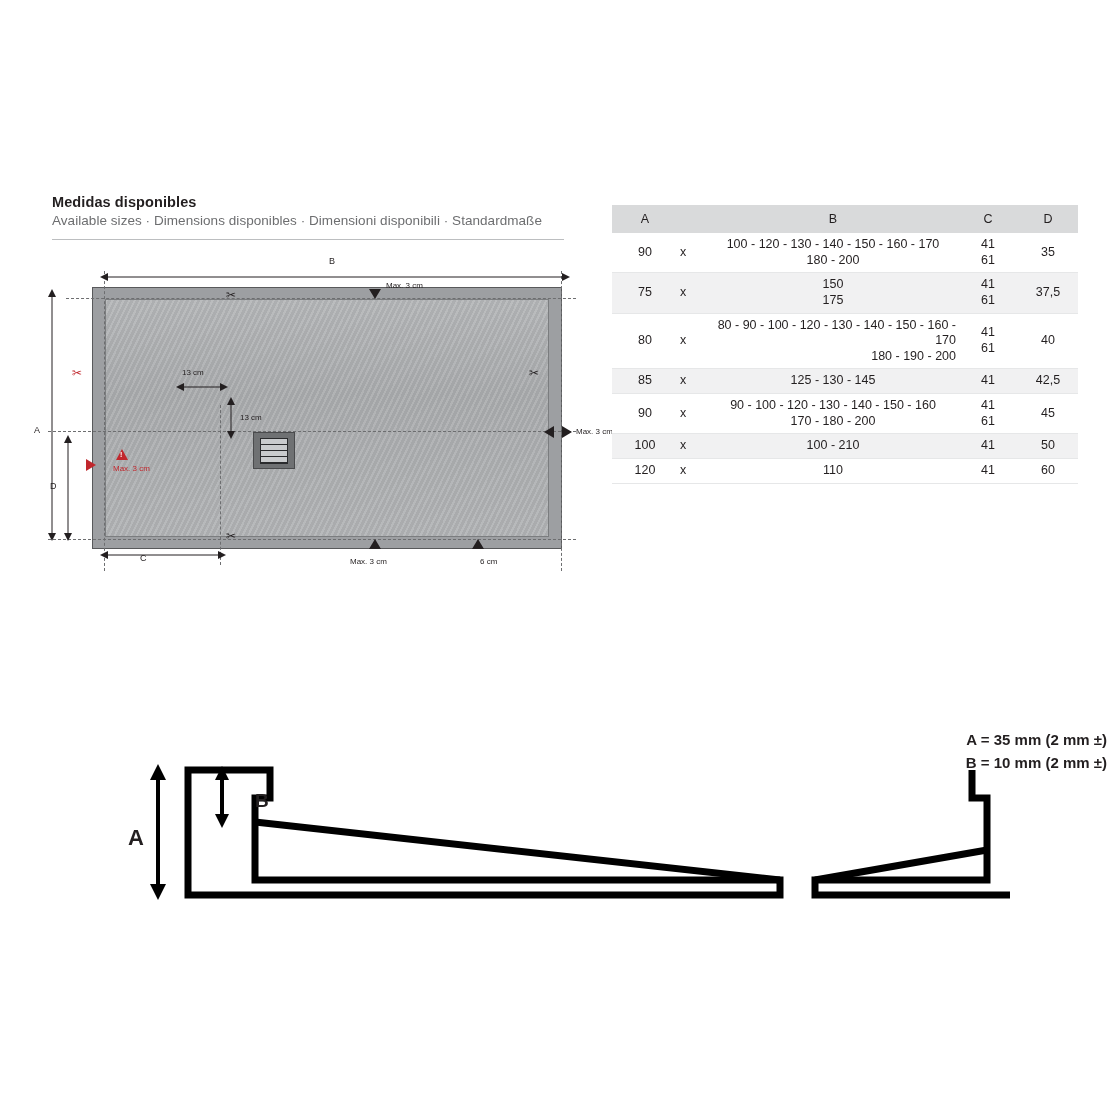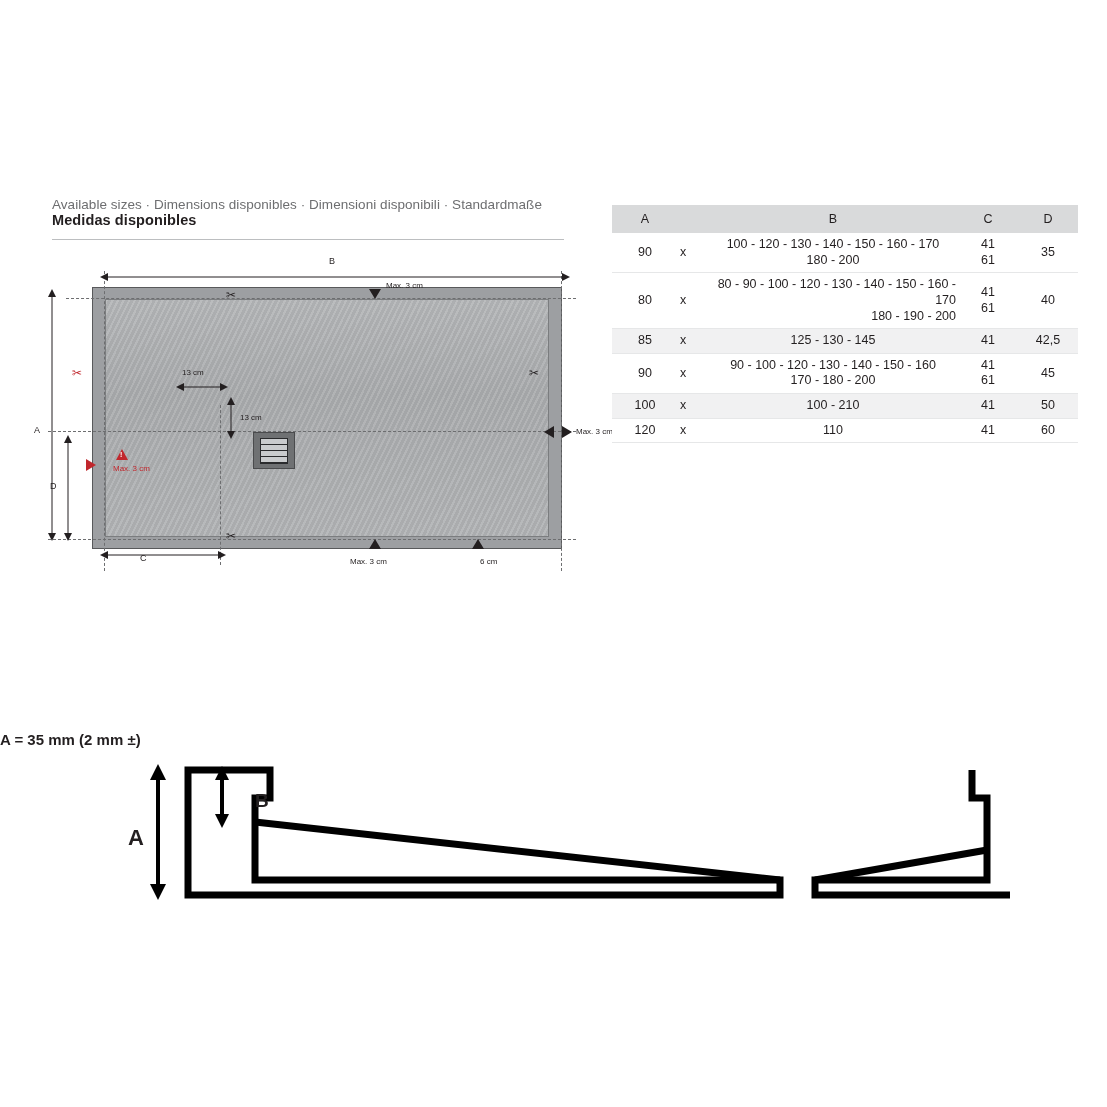"Available sizes · Dimensions disponibles" div { order: before "Medidas disponibles" -> after "Medidas disponibles" }
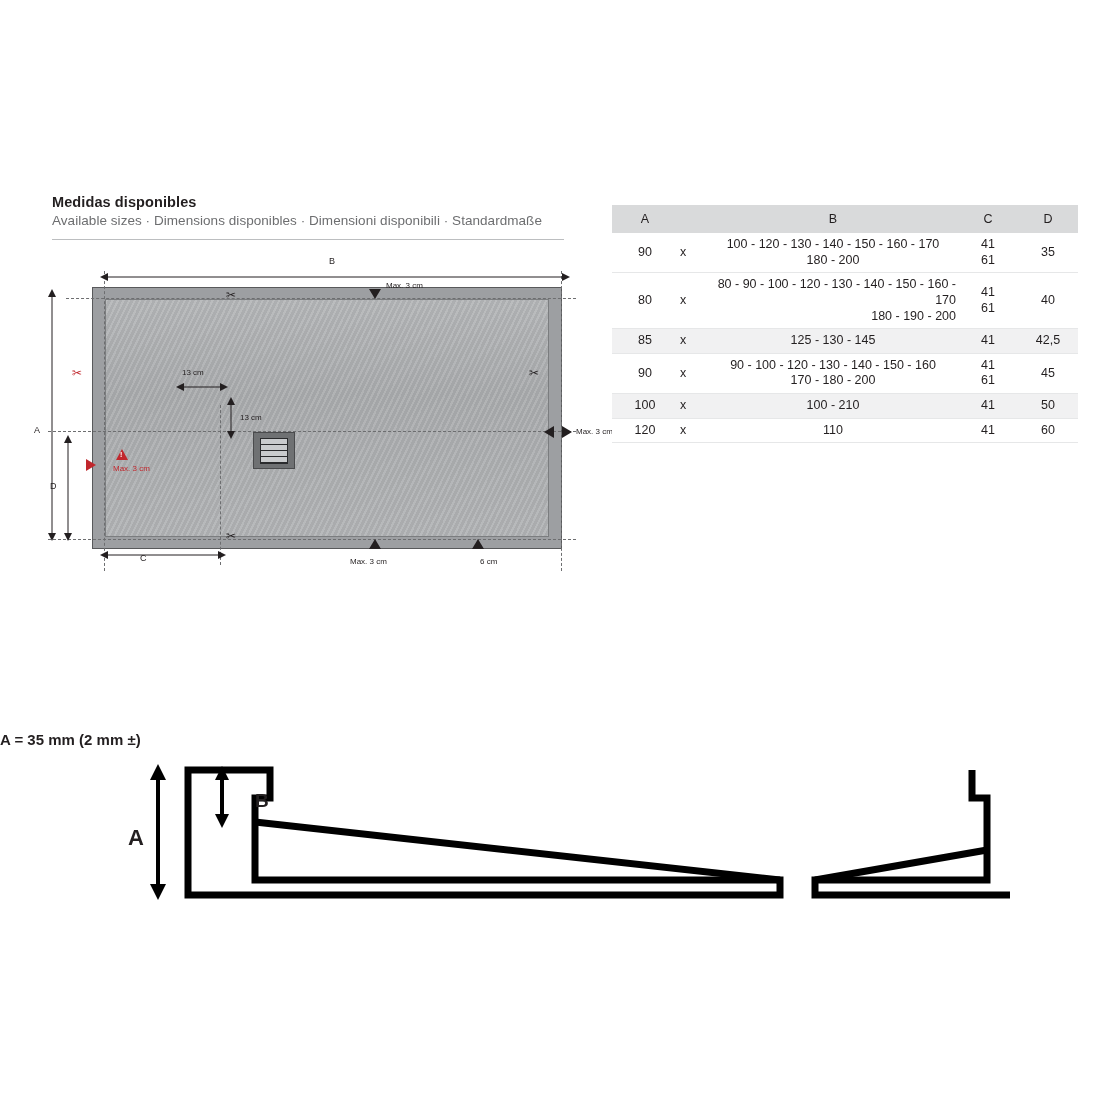"75" tr.alt { html: none -> <tr> <td>75</td> <td>x</td> <td>150 175</td> <td>41 61</td> <td>37,5</td> </tr> }
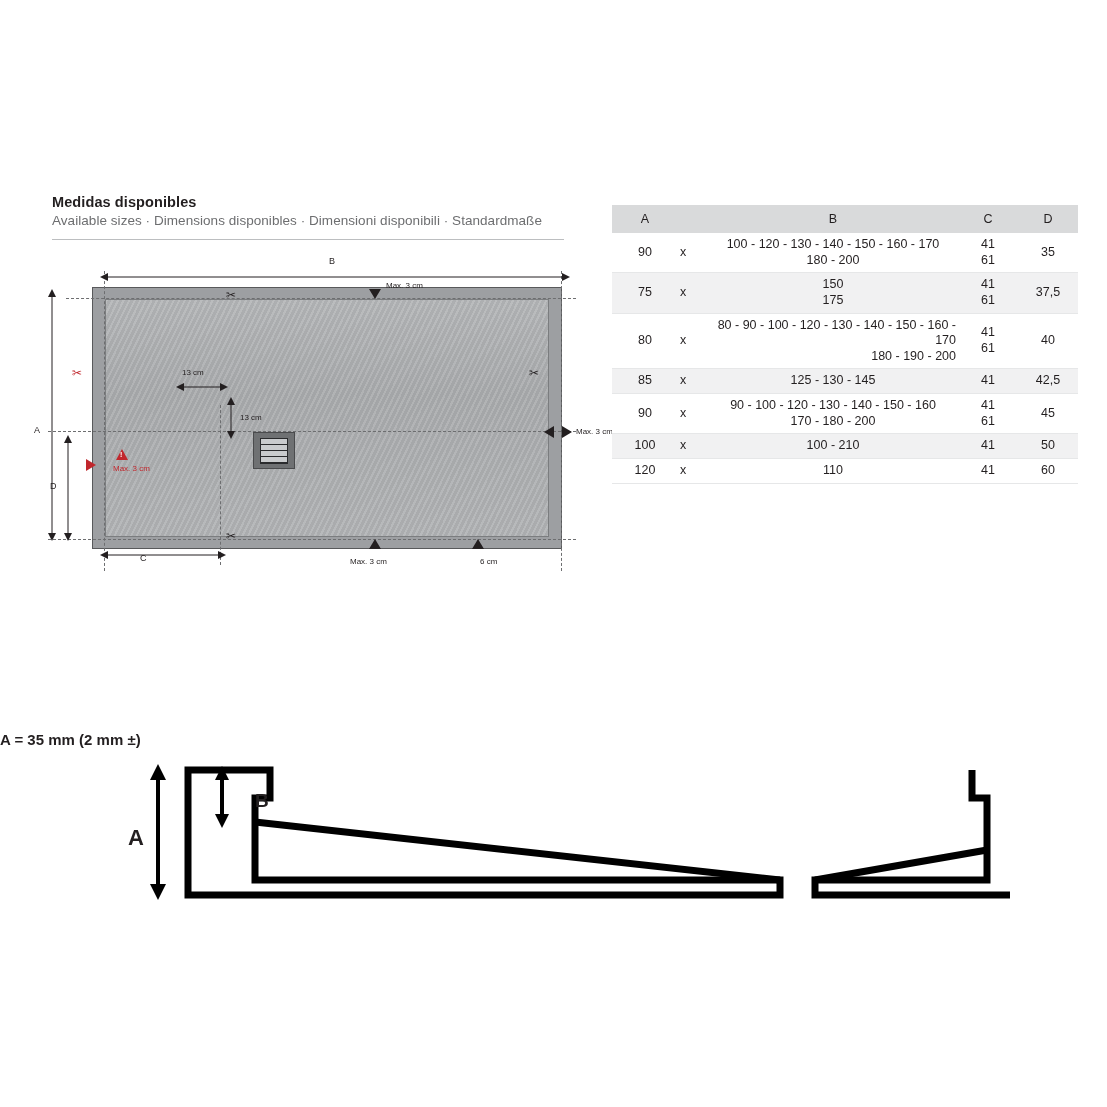"A = 35 mm (2" #profile-legend { text-align: left -> right }
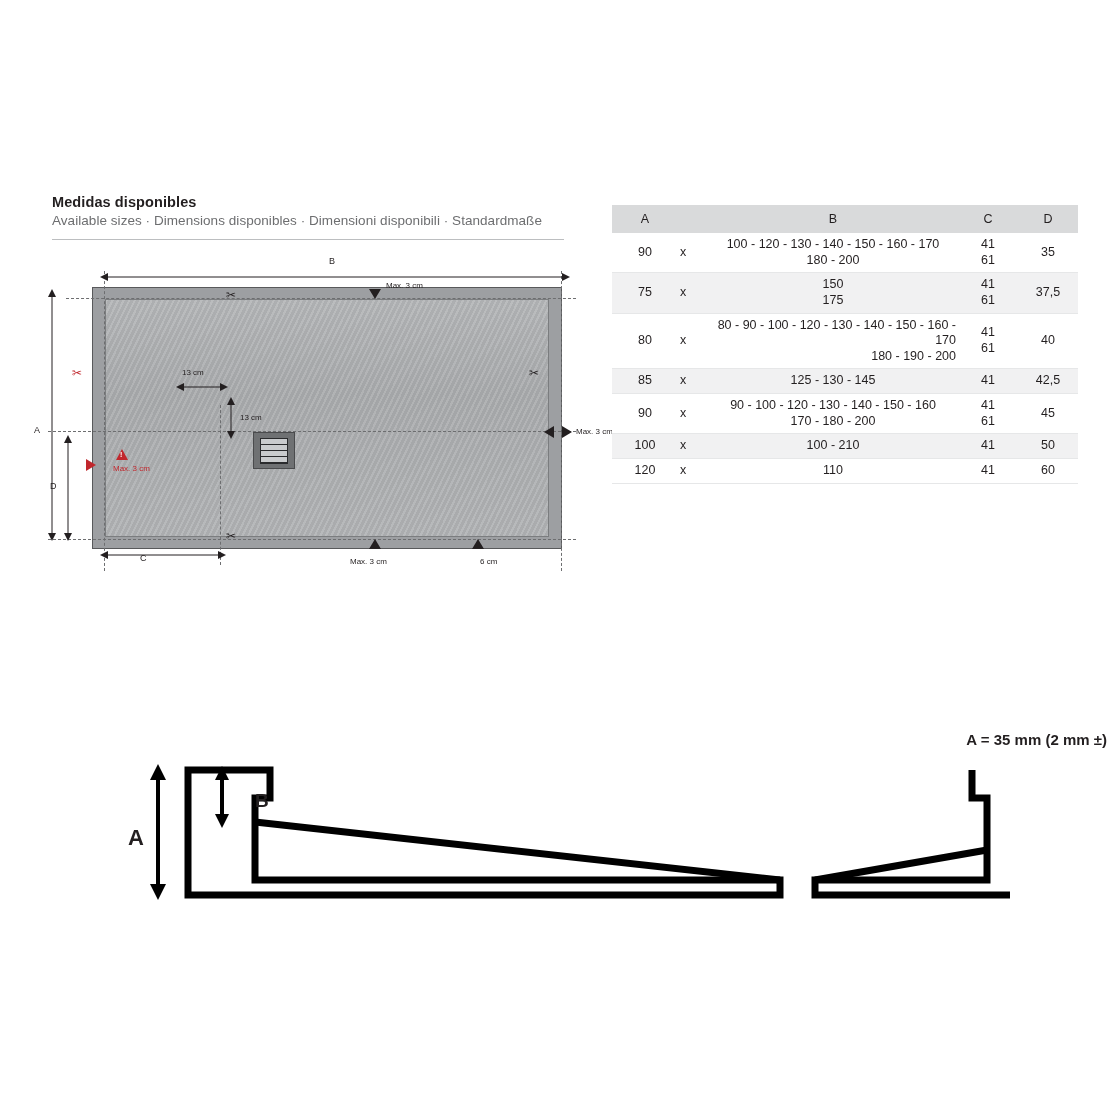"B = 10 mm (2" div { html: none -> <div>B = 10 mm (2 mm ±)</div> }
